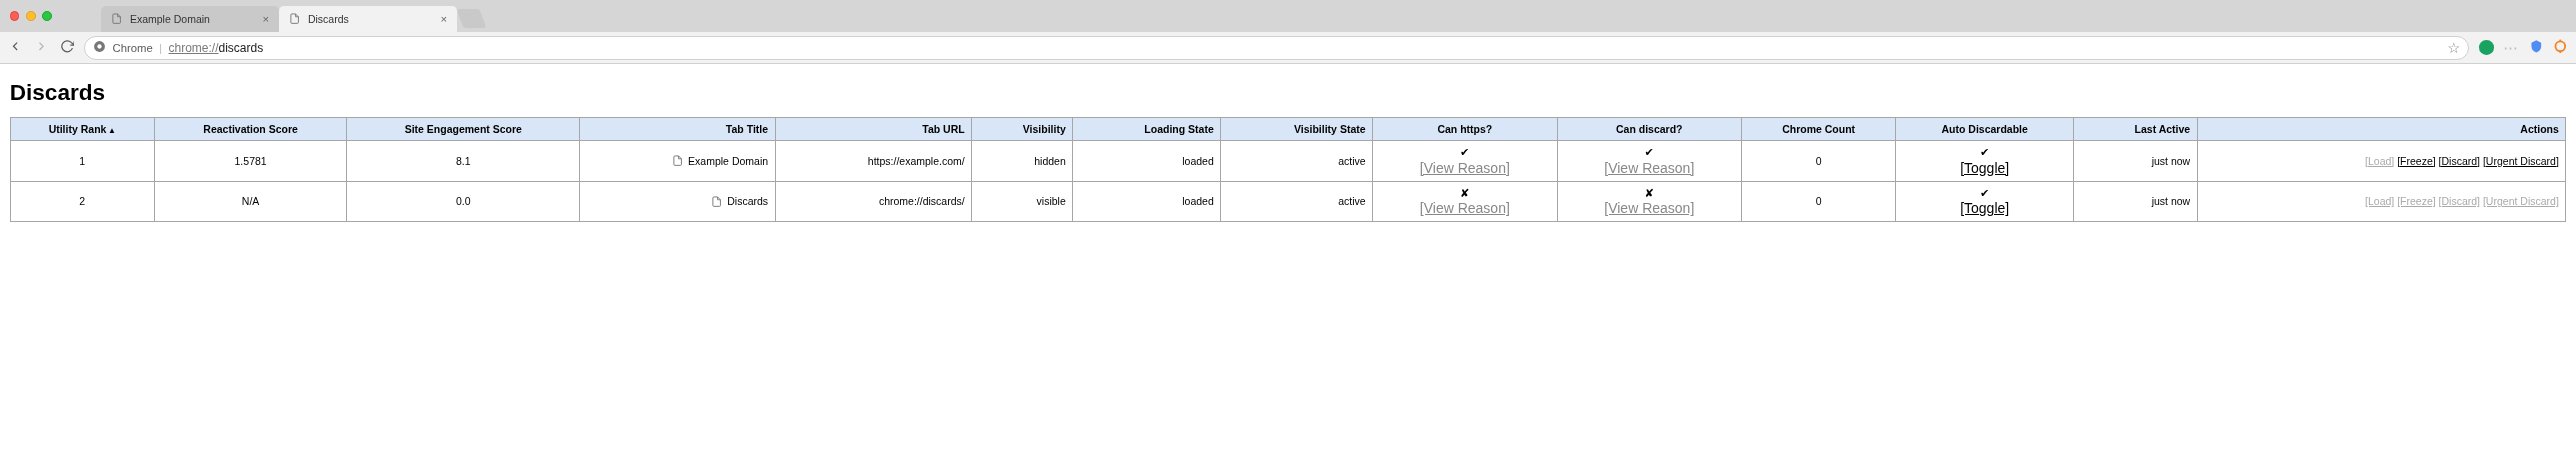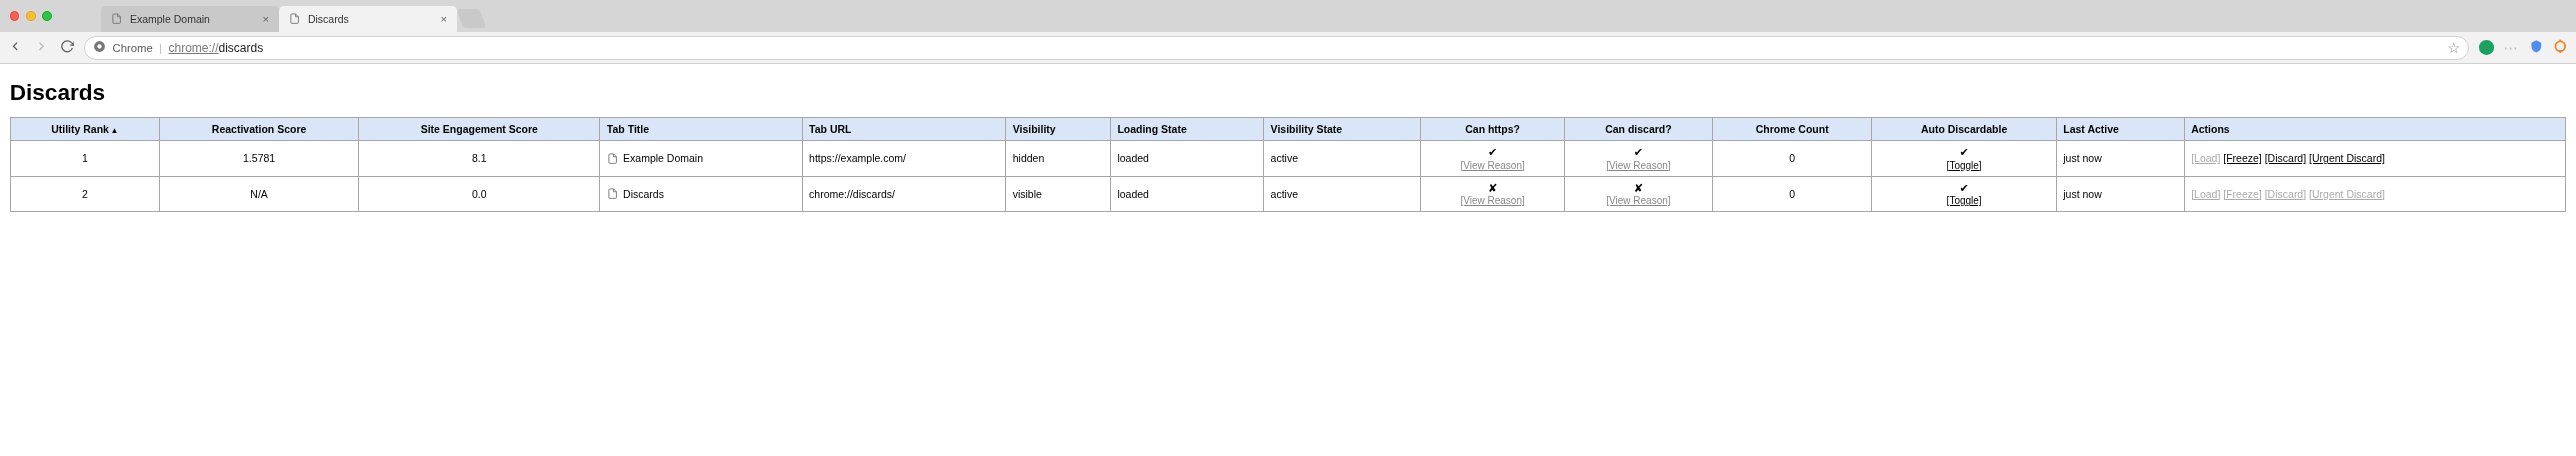"Tab Title" table.discards th, table.discards td { text-align: left -> right }
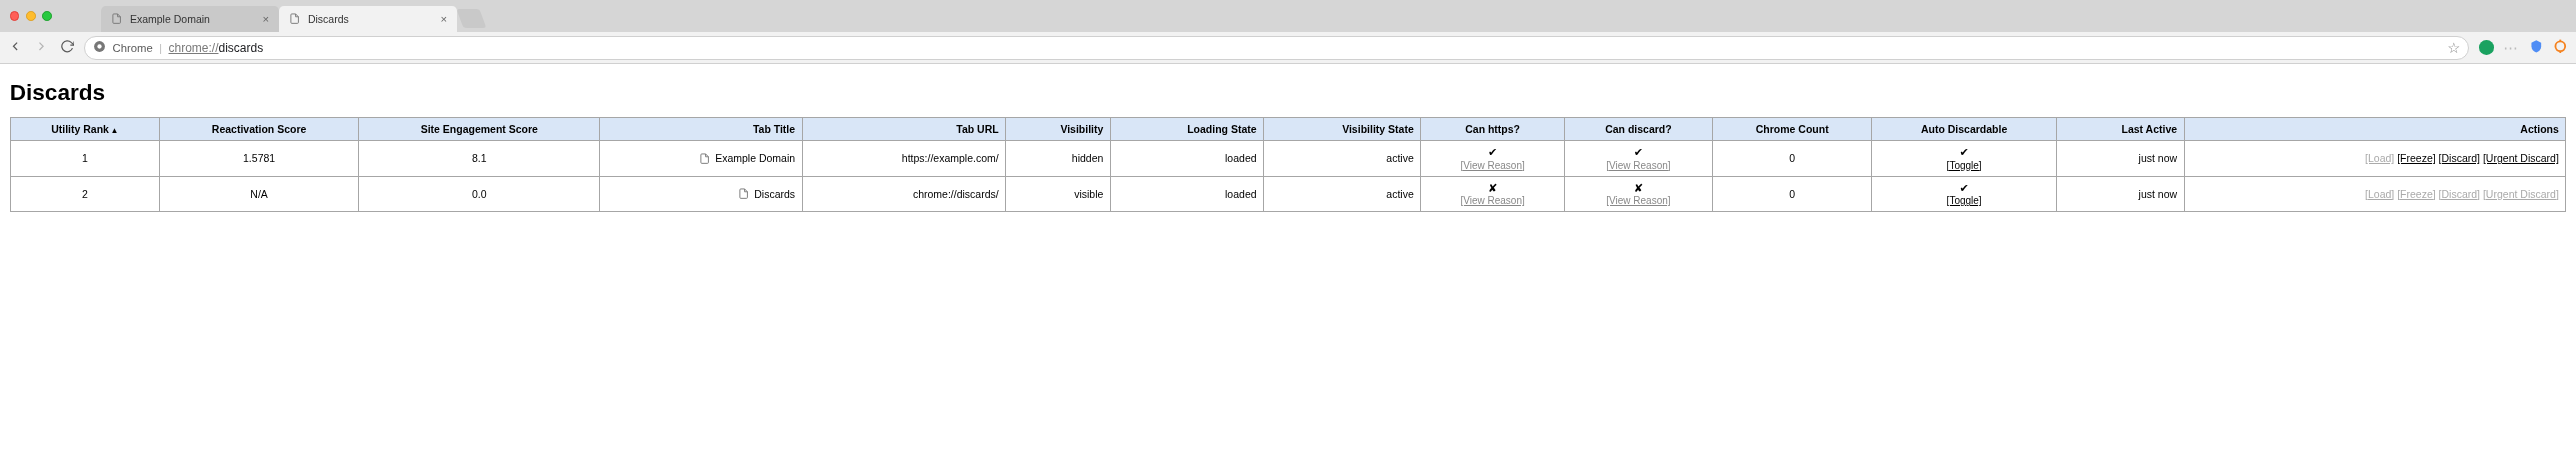"[View Reason]" .small-link { font-size: 10px -> 14px }
